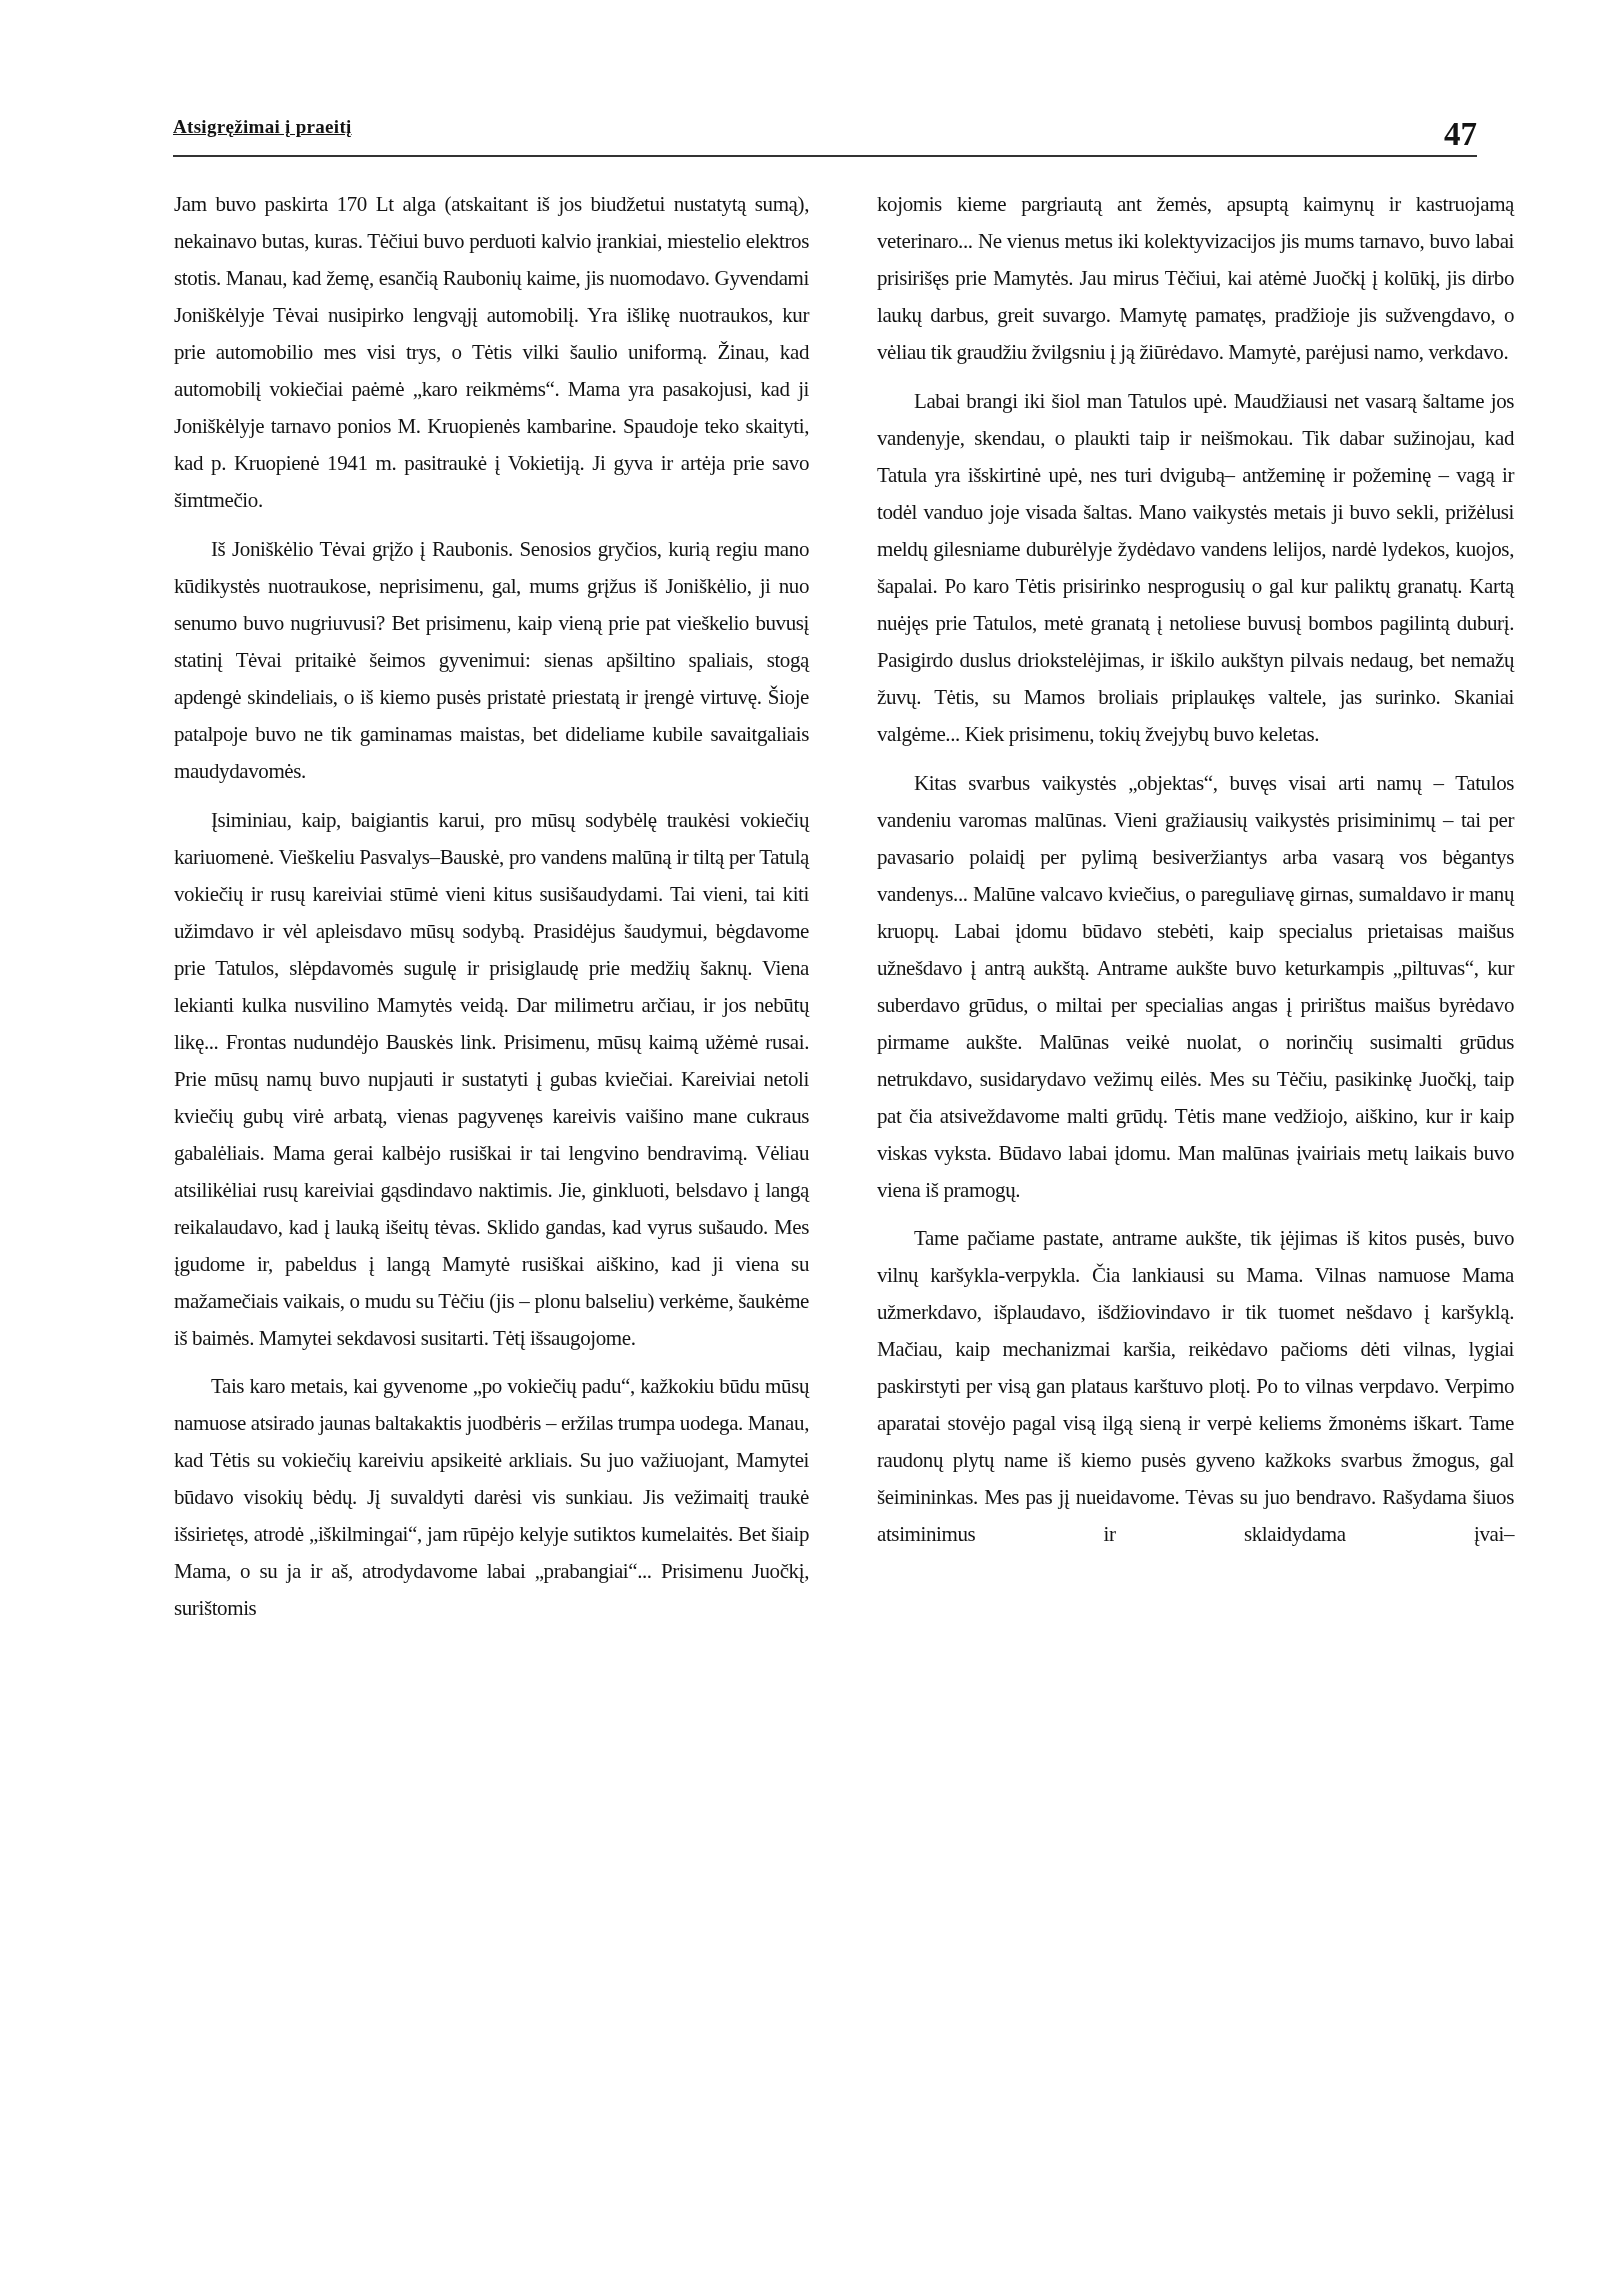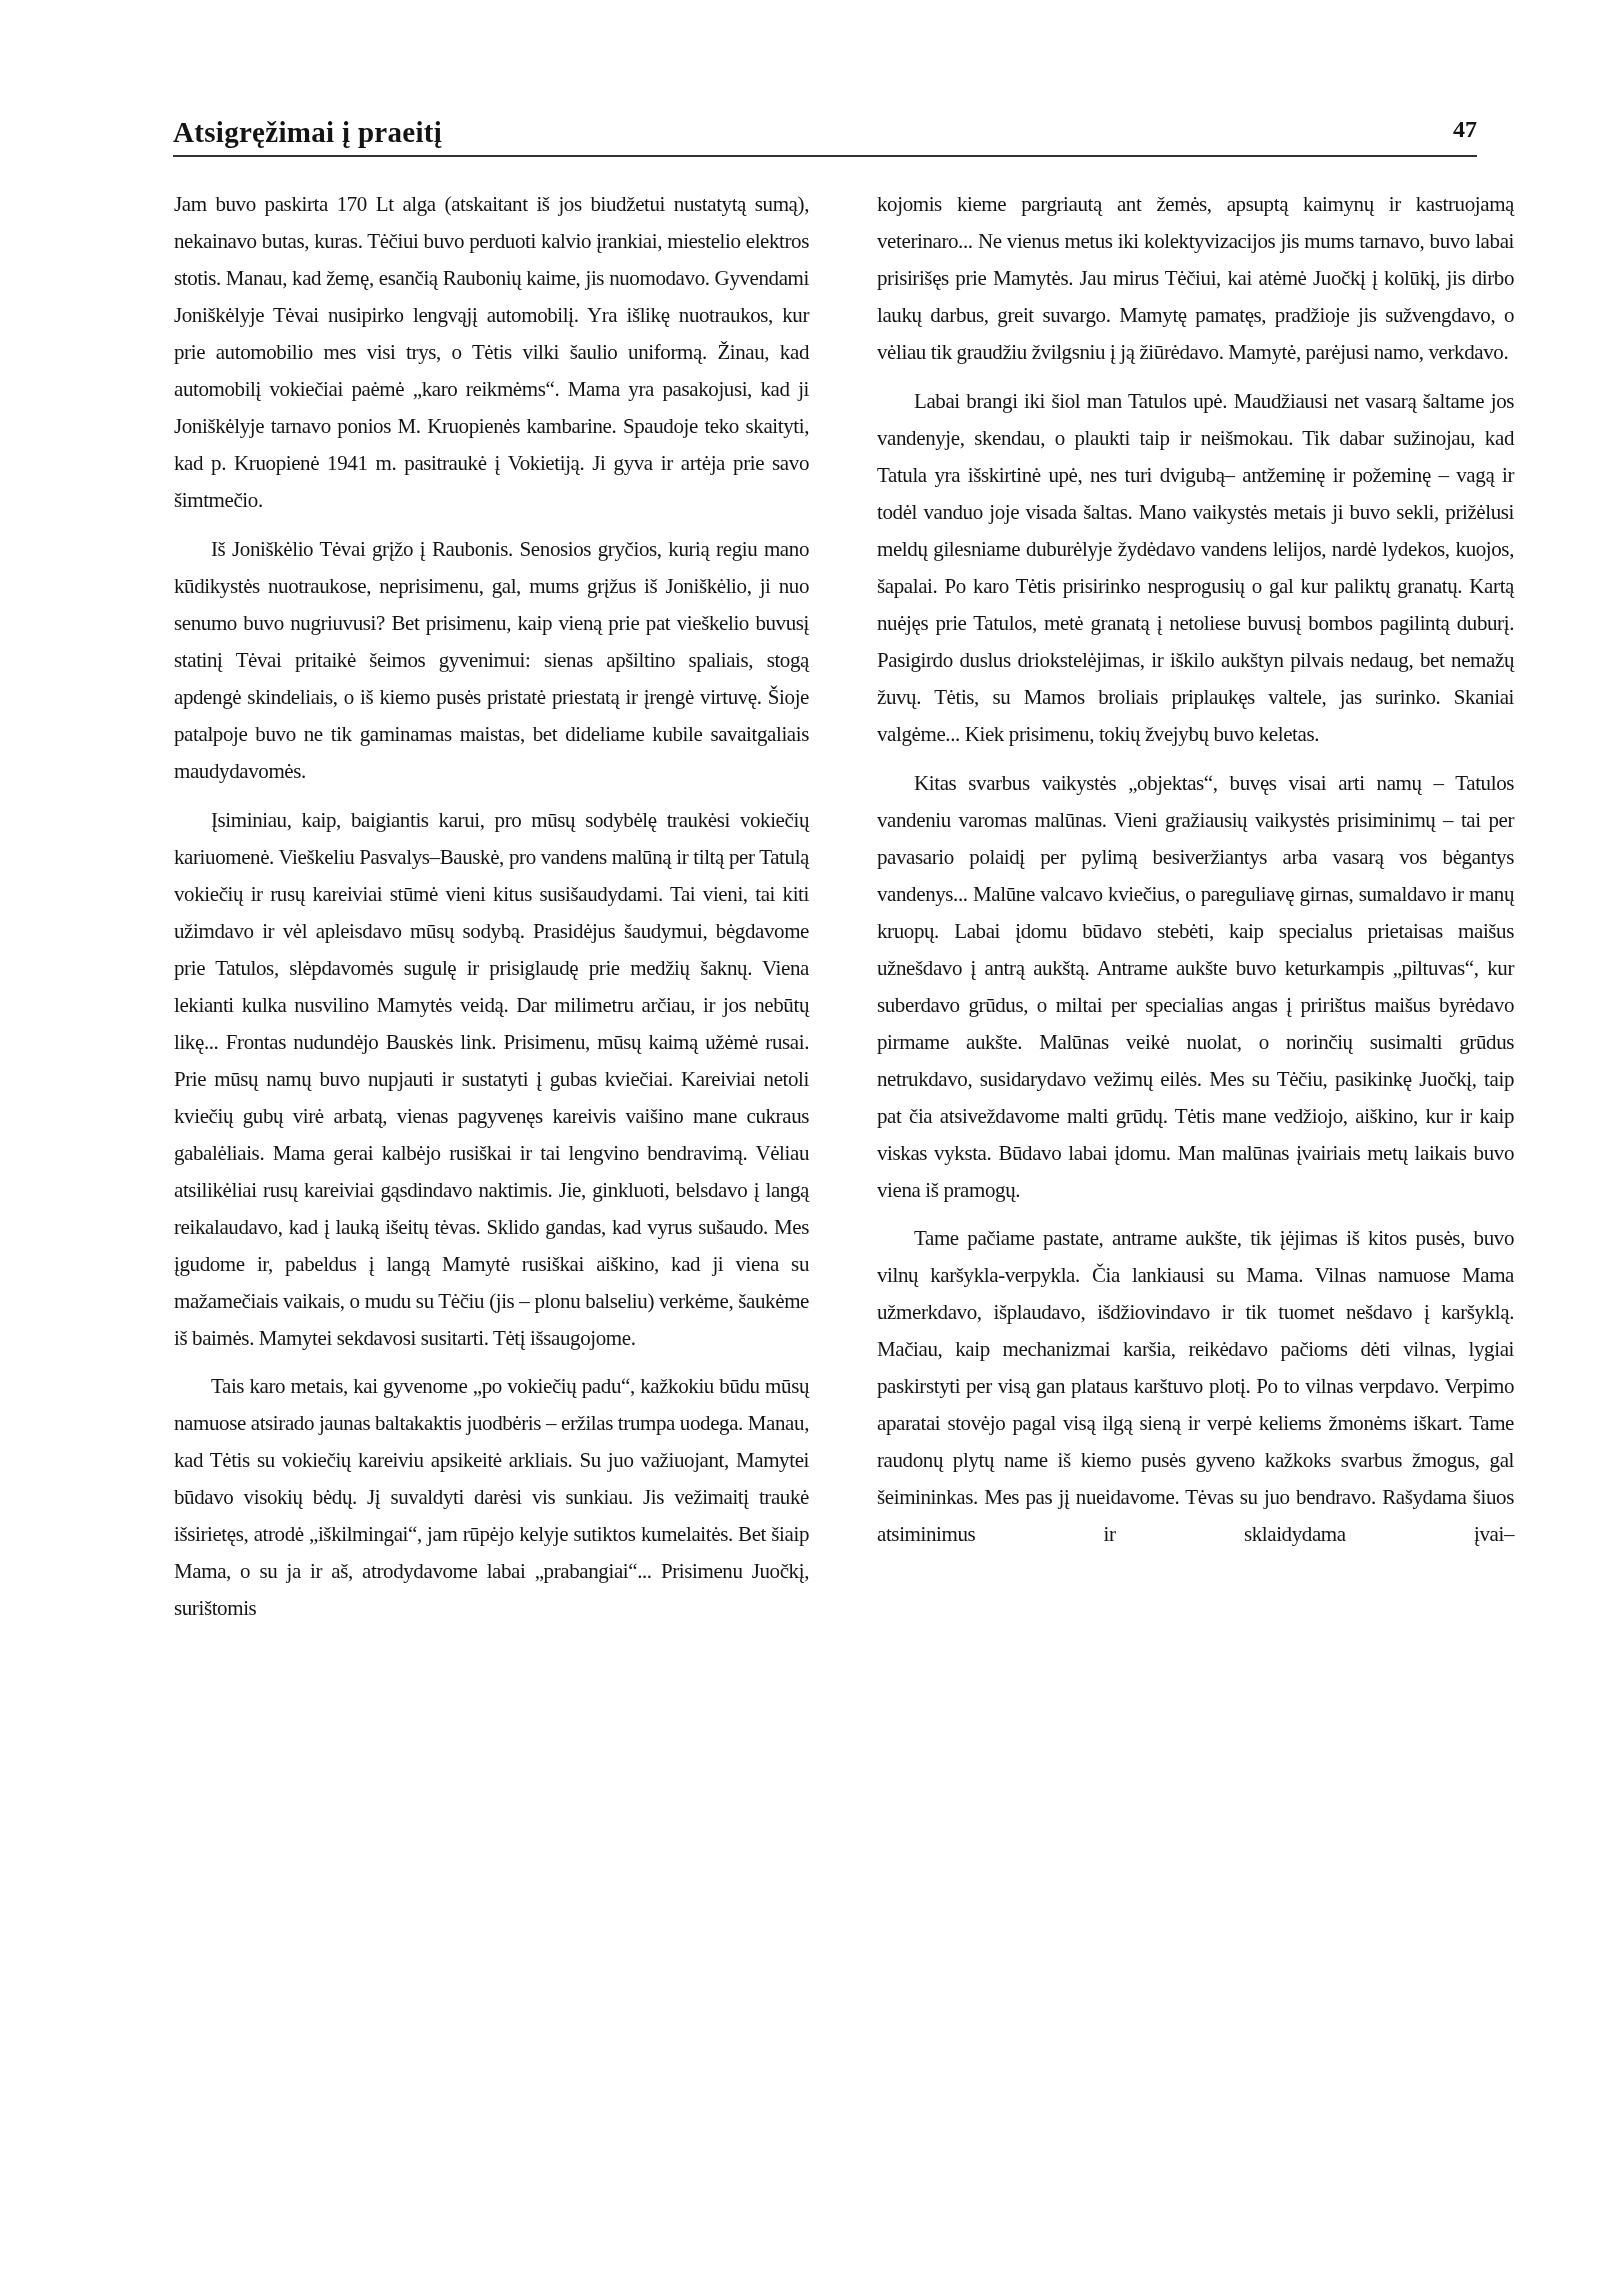"Atsigręžimai į praeitį" .header .title { font-size: 29px -> 19px; text-decoration: none -> underline }
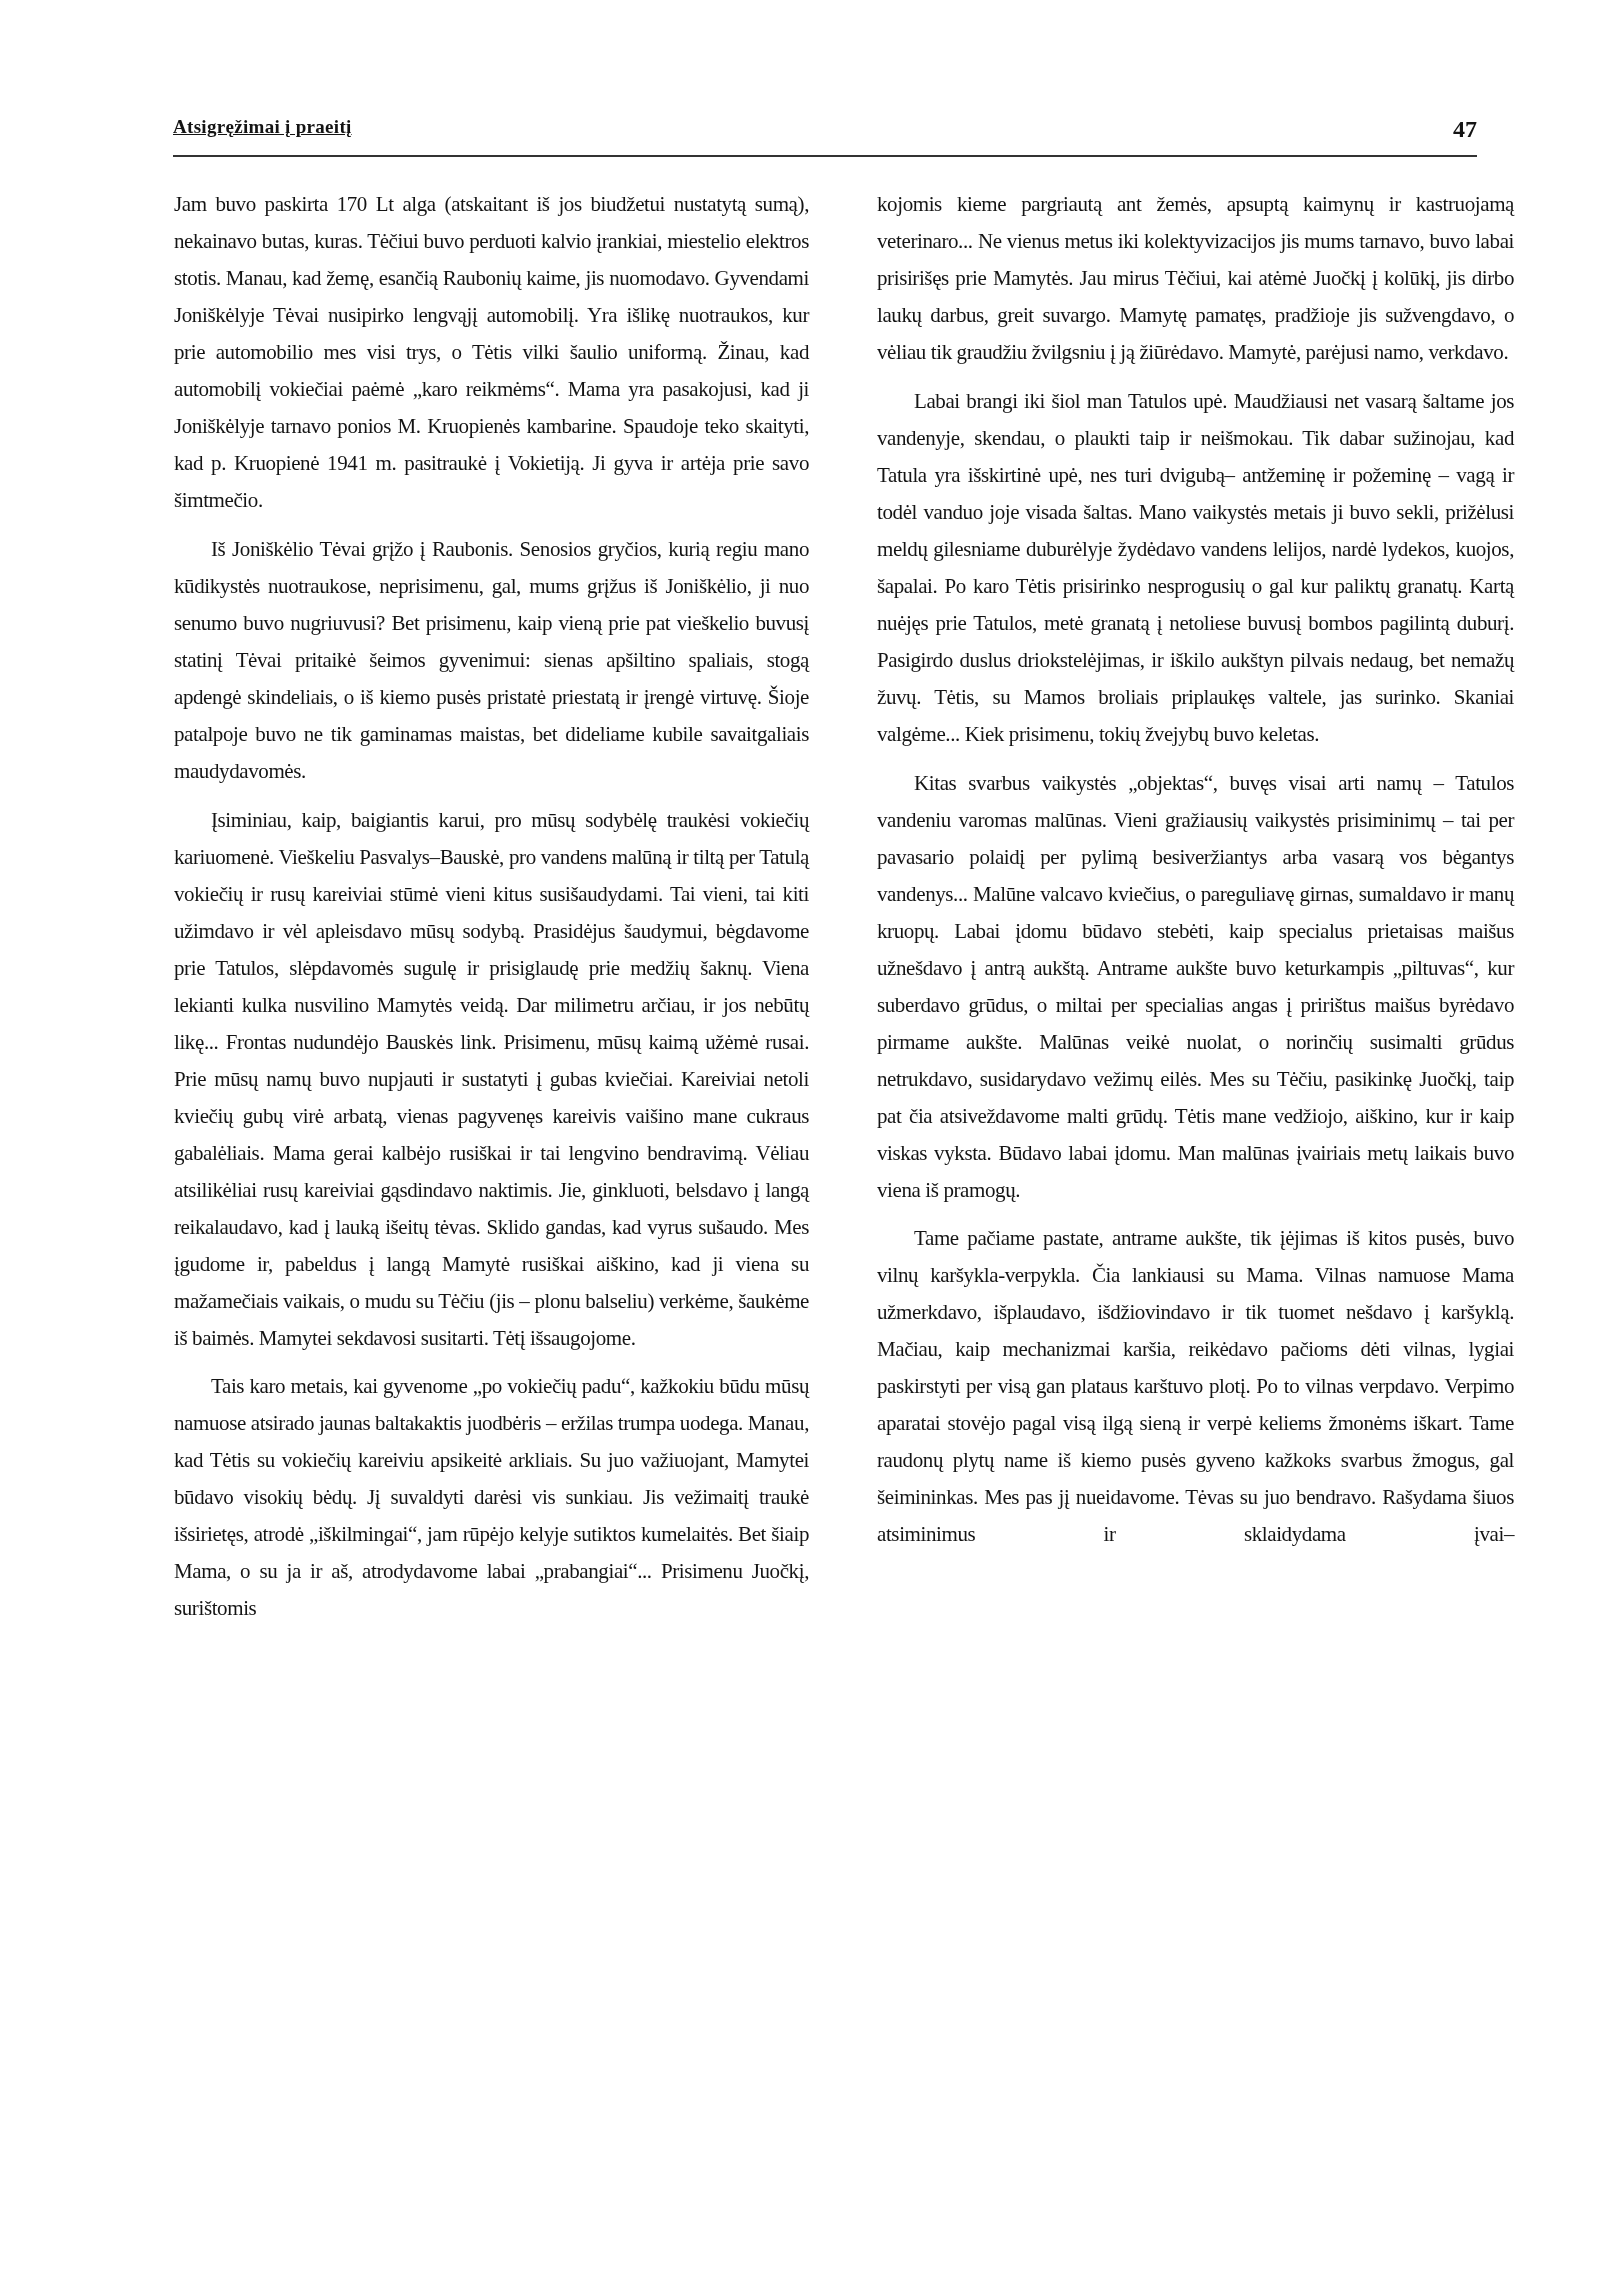"47" .header .pagenum { font-size: 24px -> 33px }
